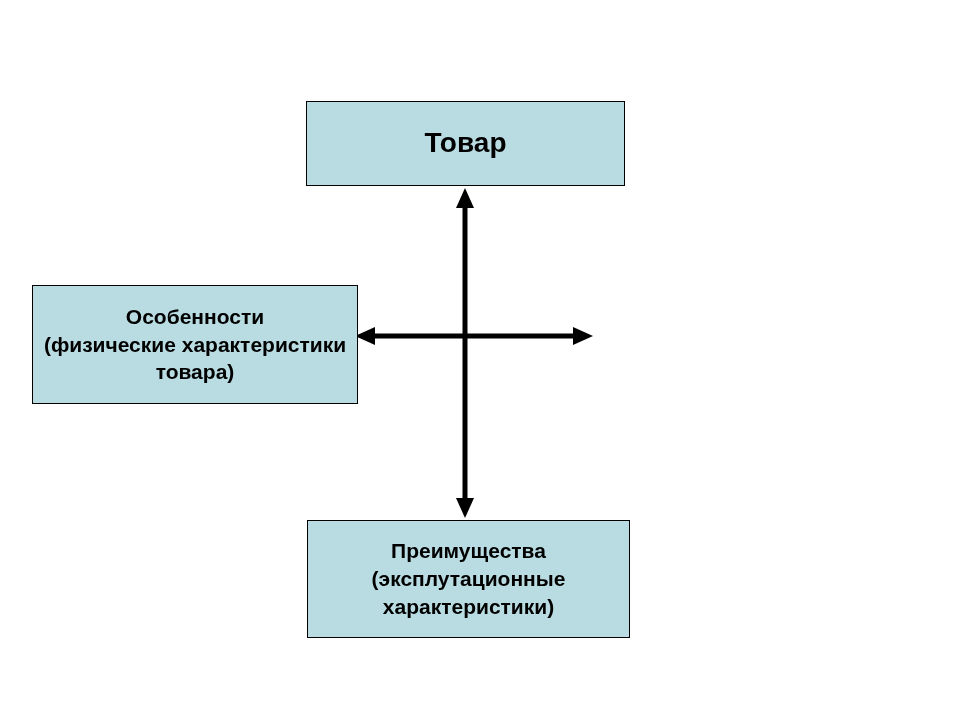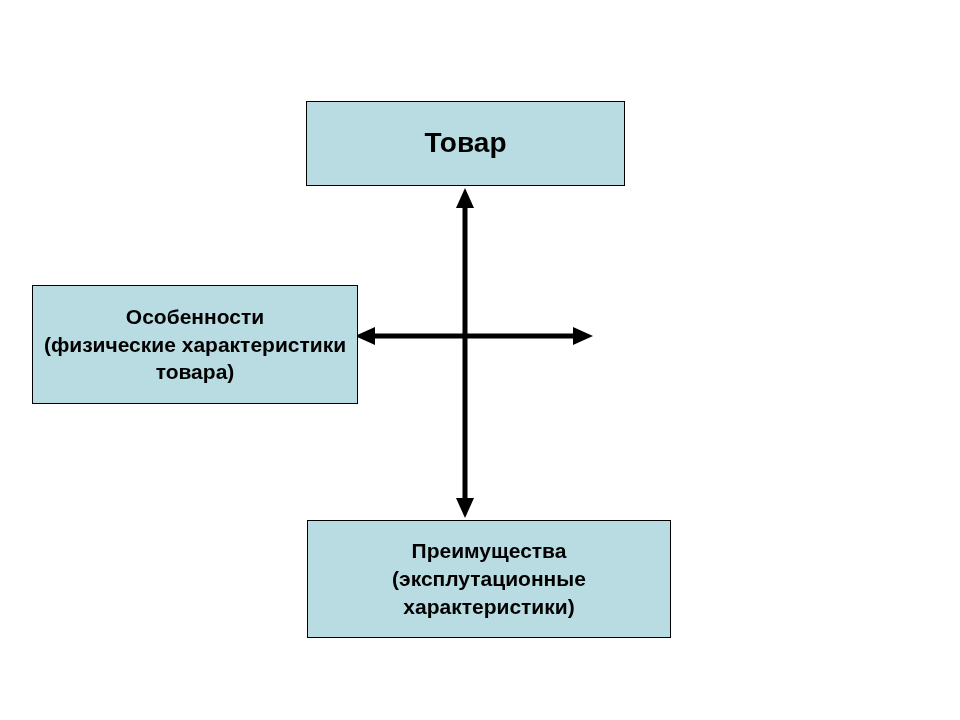"Преимущества" .node-bottom { width: 364px -> 323px }
